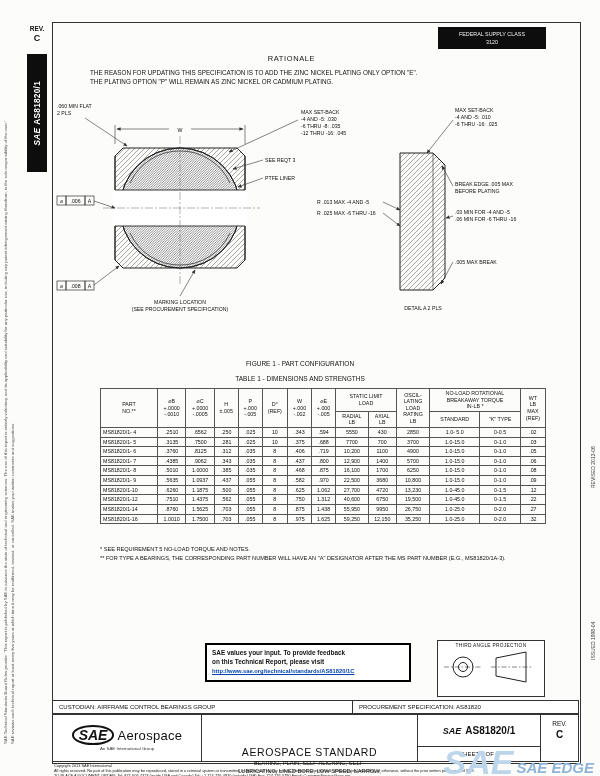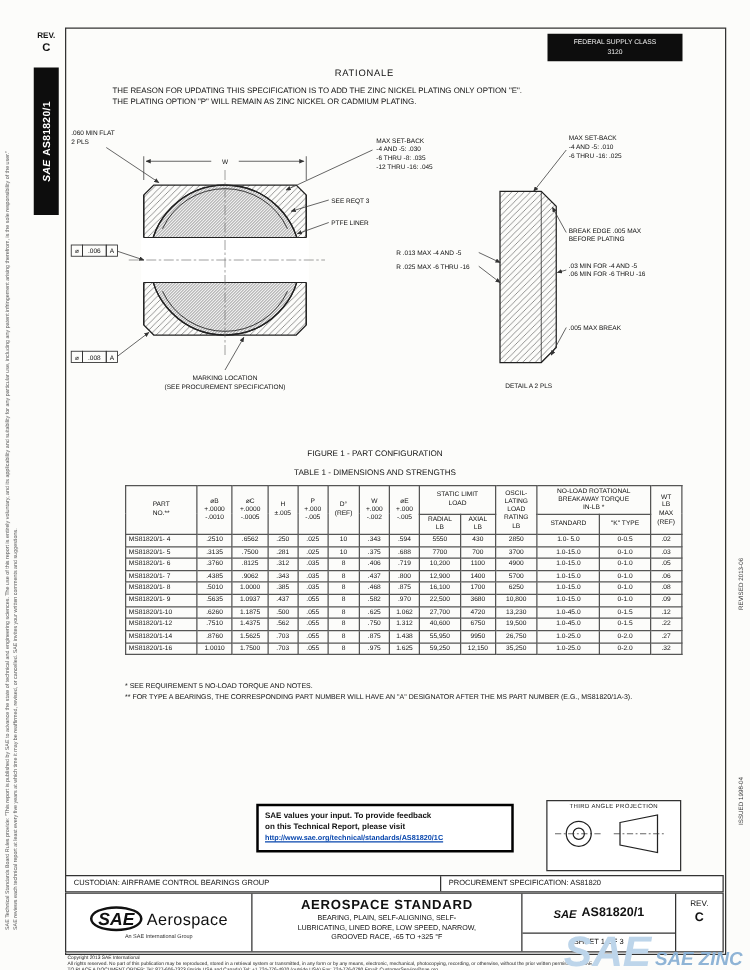"AEROSPACE STANDARD" .doc-type { font-weight: bold -> normal; margin-top: none -> 28px }
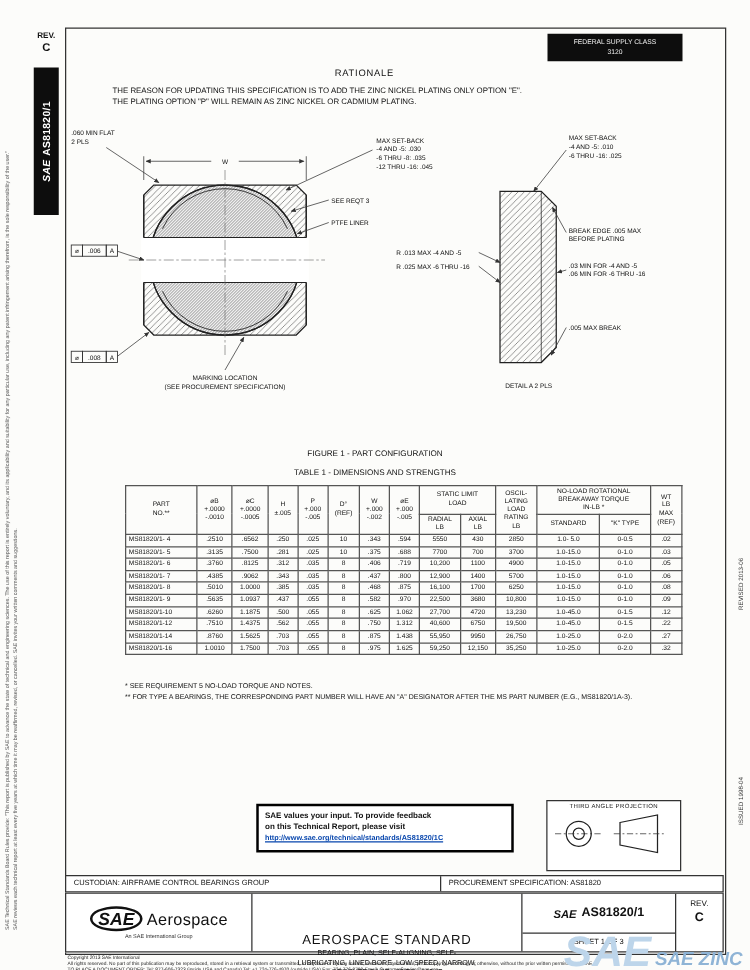"SAE ZINC" span.wm-text { text: ZINC -> EDGE }
